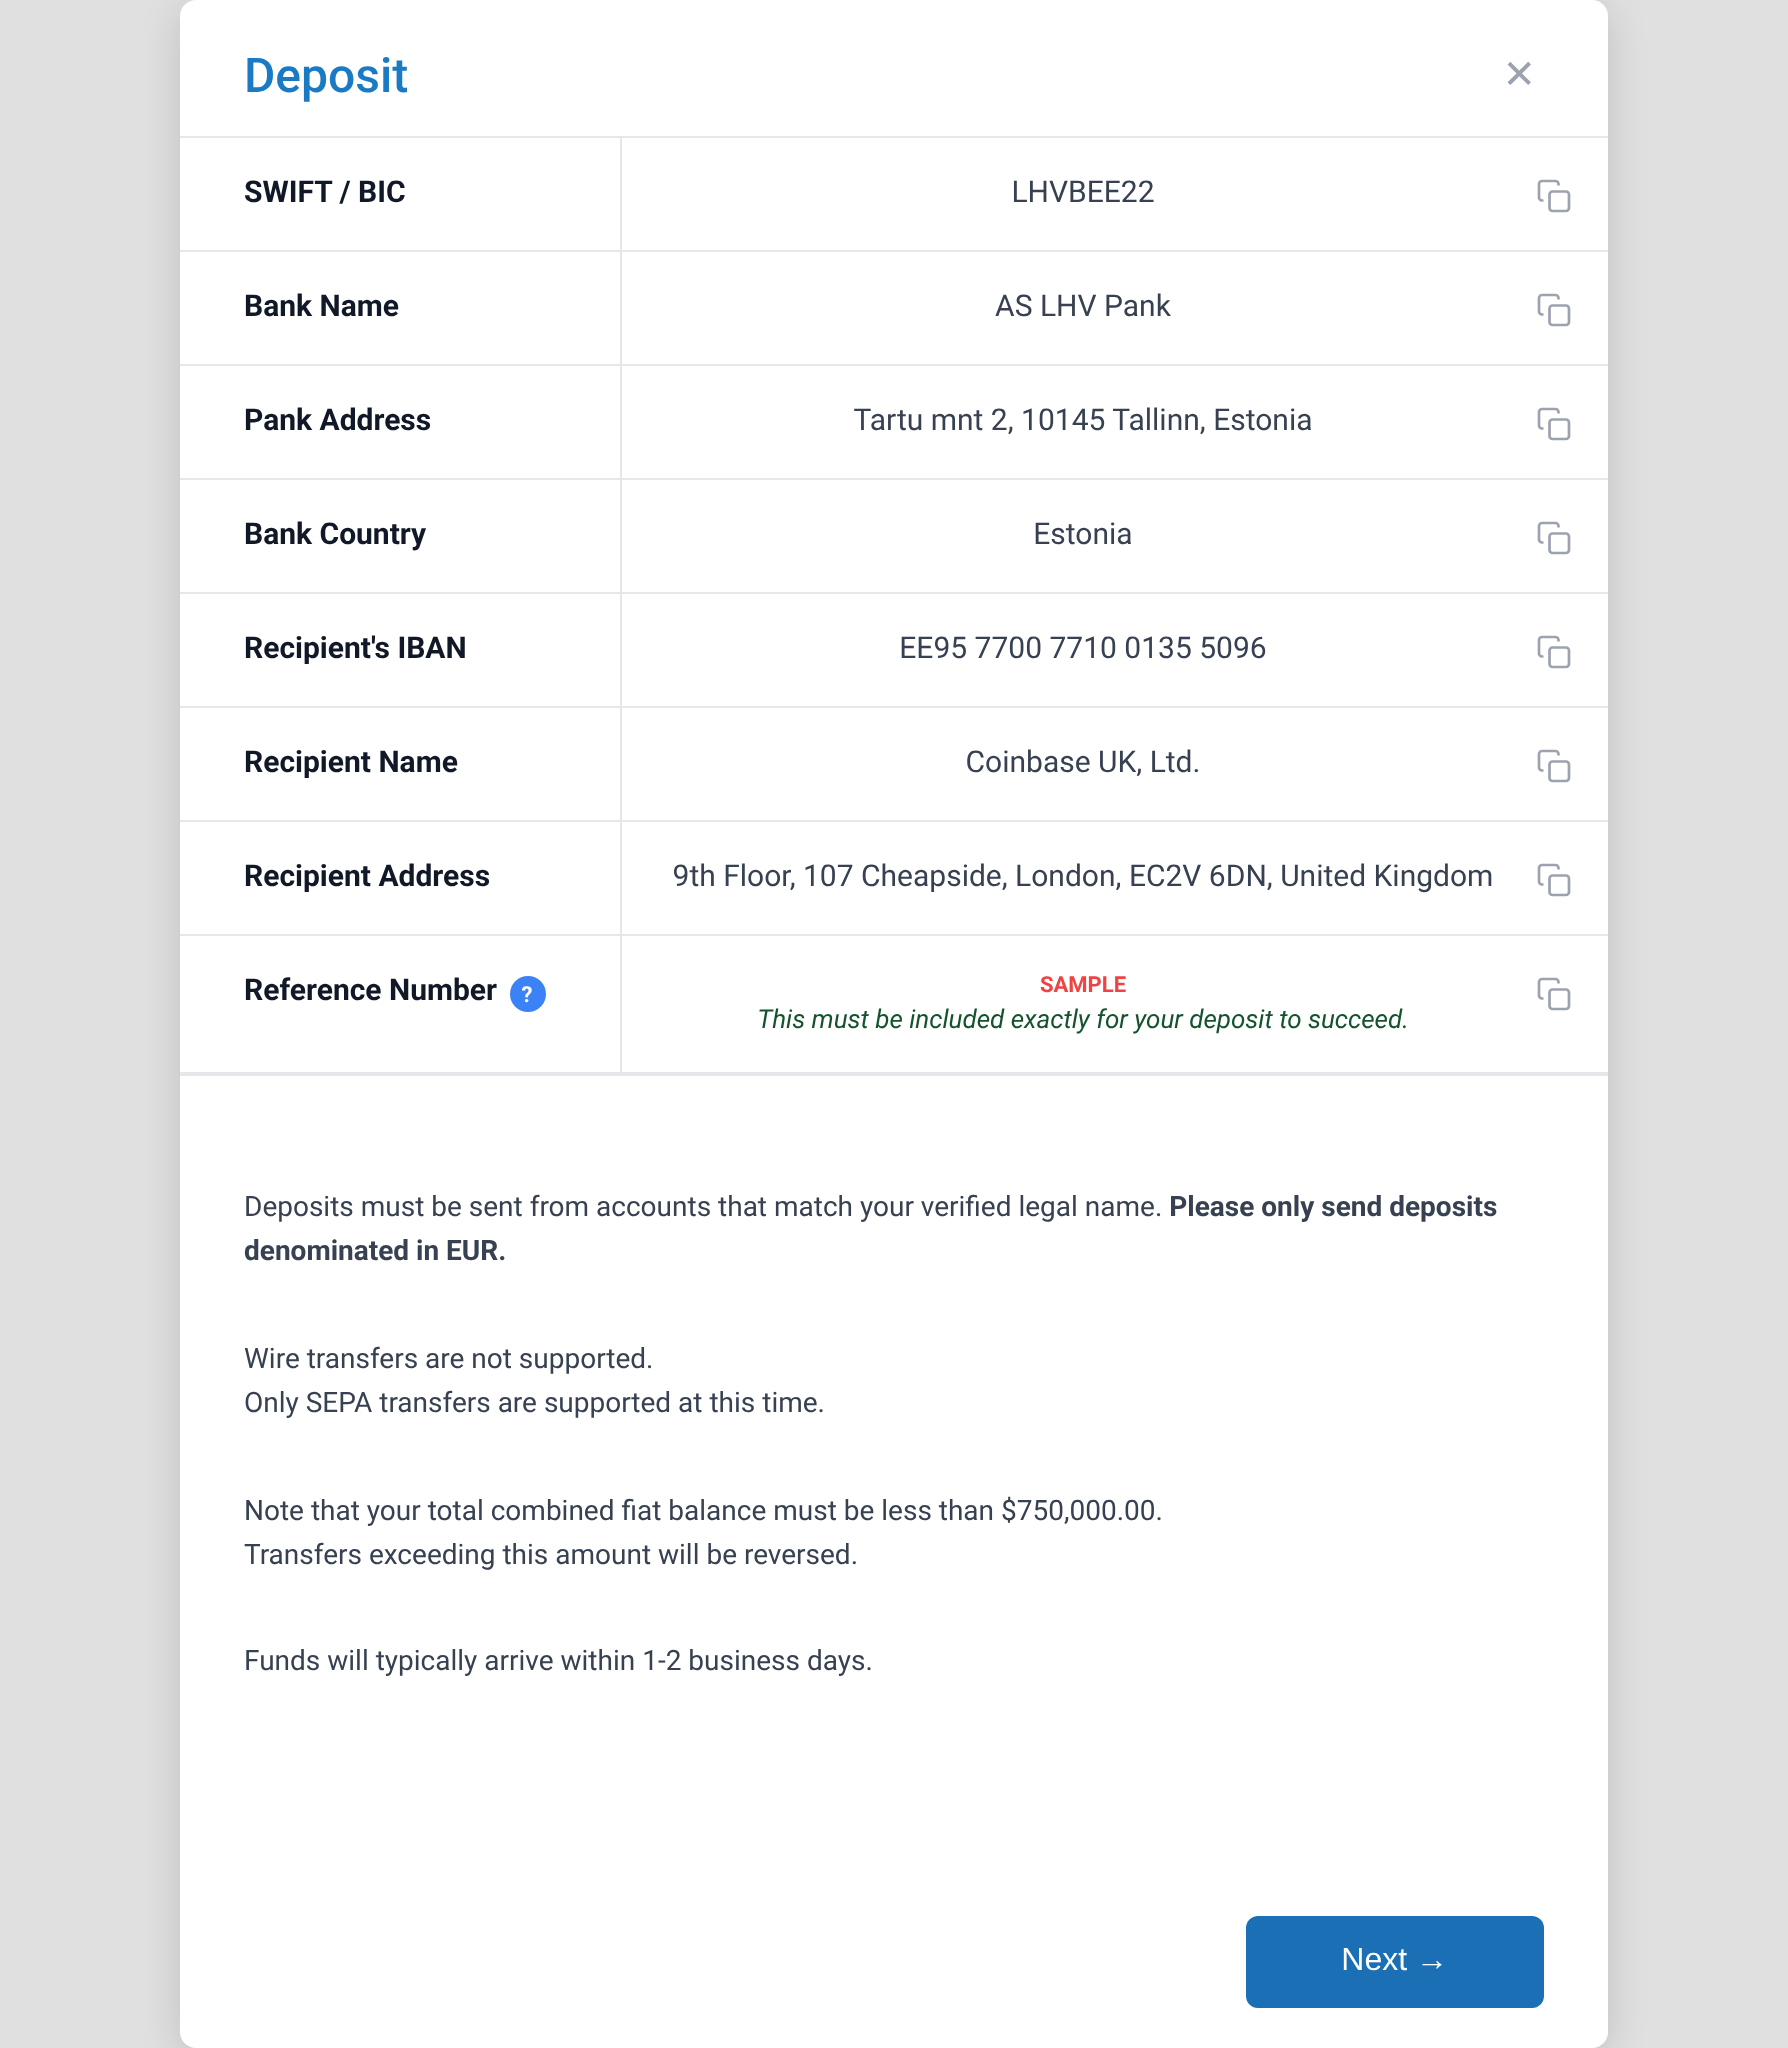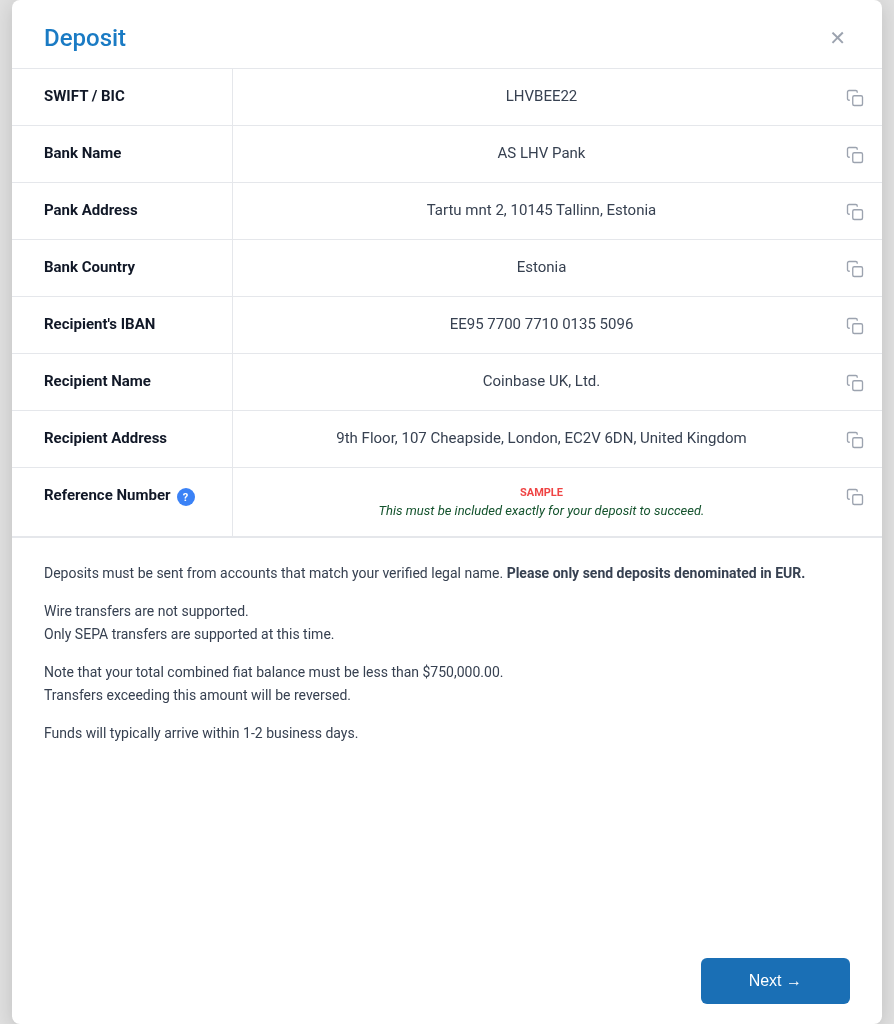"Deposit" .modal { width: 870px -> 714px }
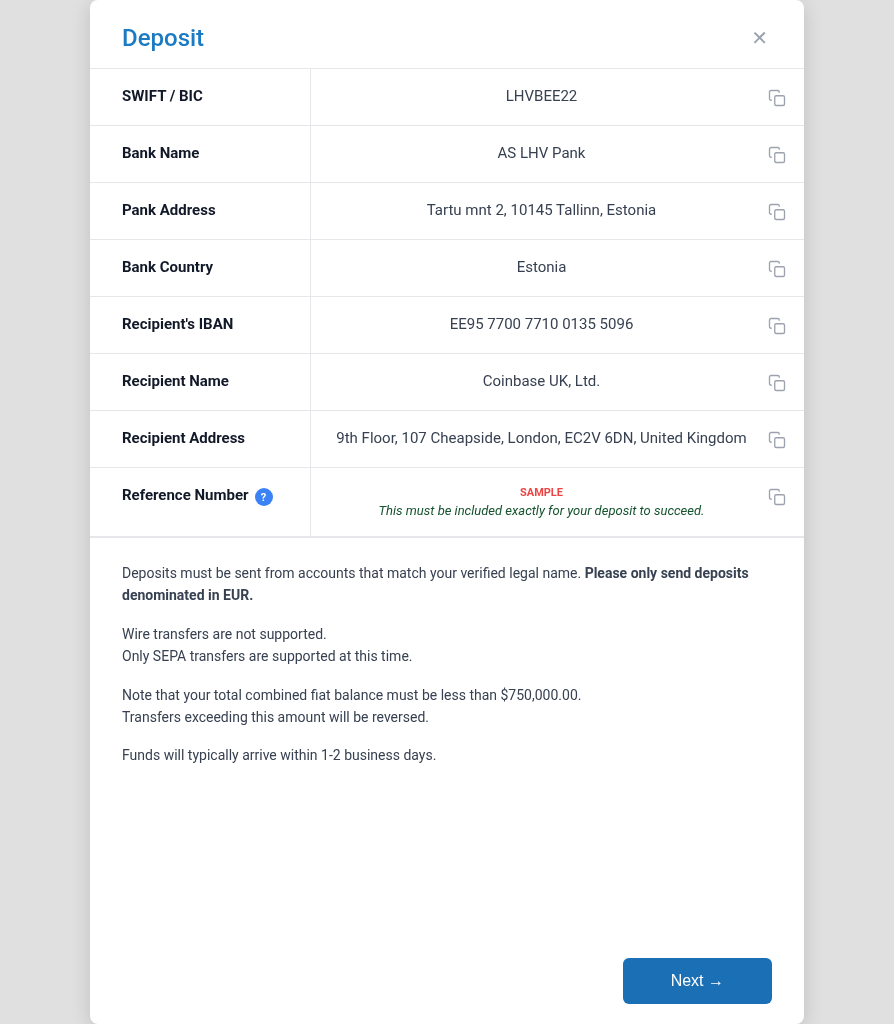"Deposits must be sent from" .disclaimer-group { margin-top: none -> 31px }
